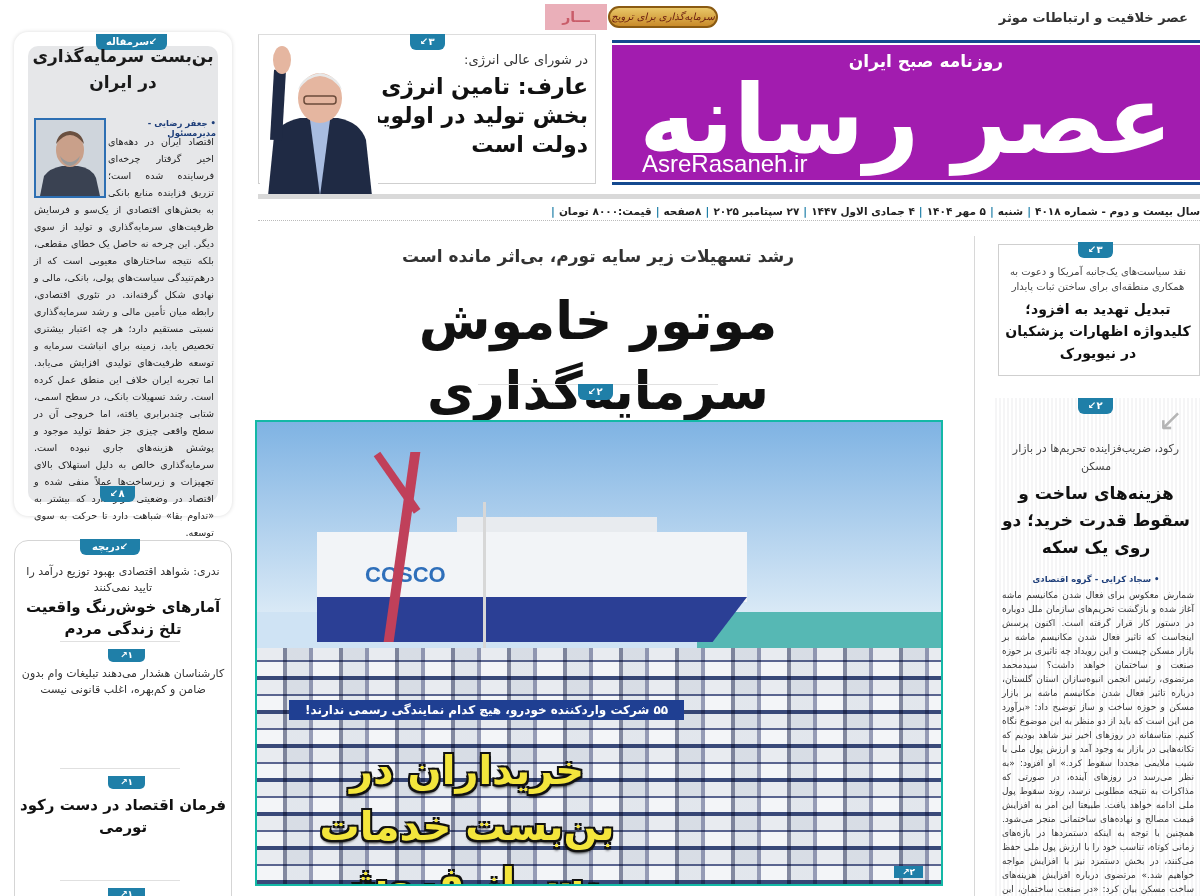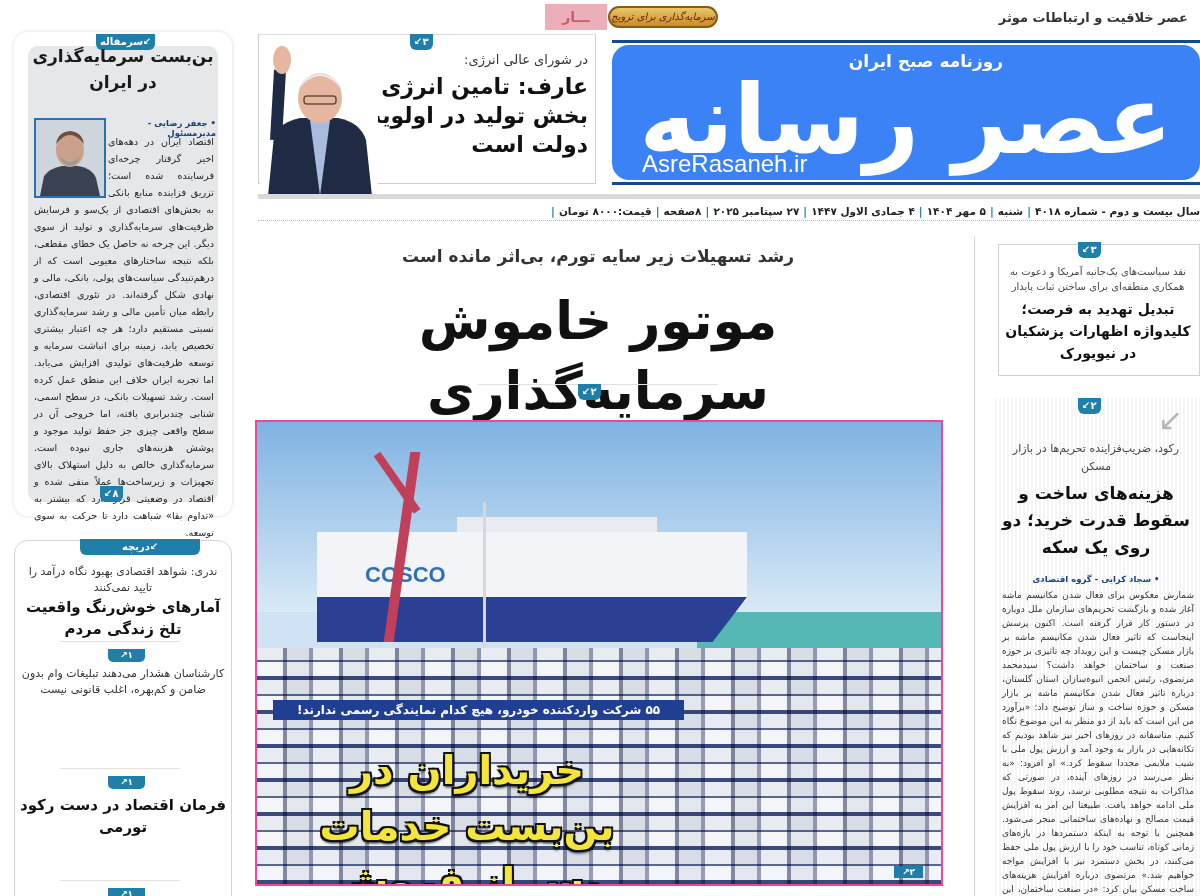"↙سرمقاله" .badge { padding: 1px 4px -> 1px 10px }
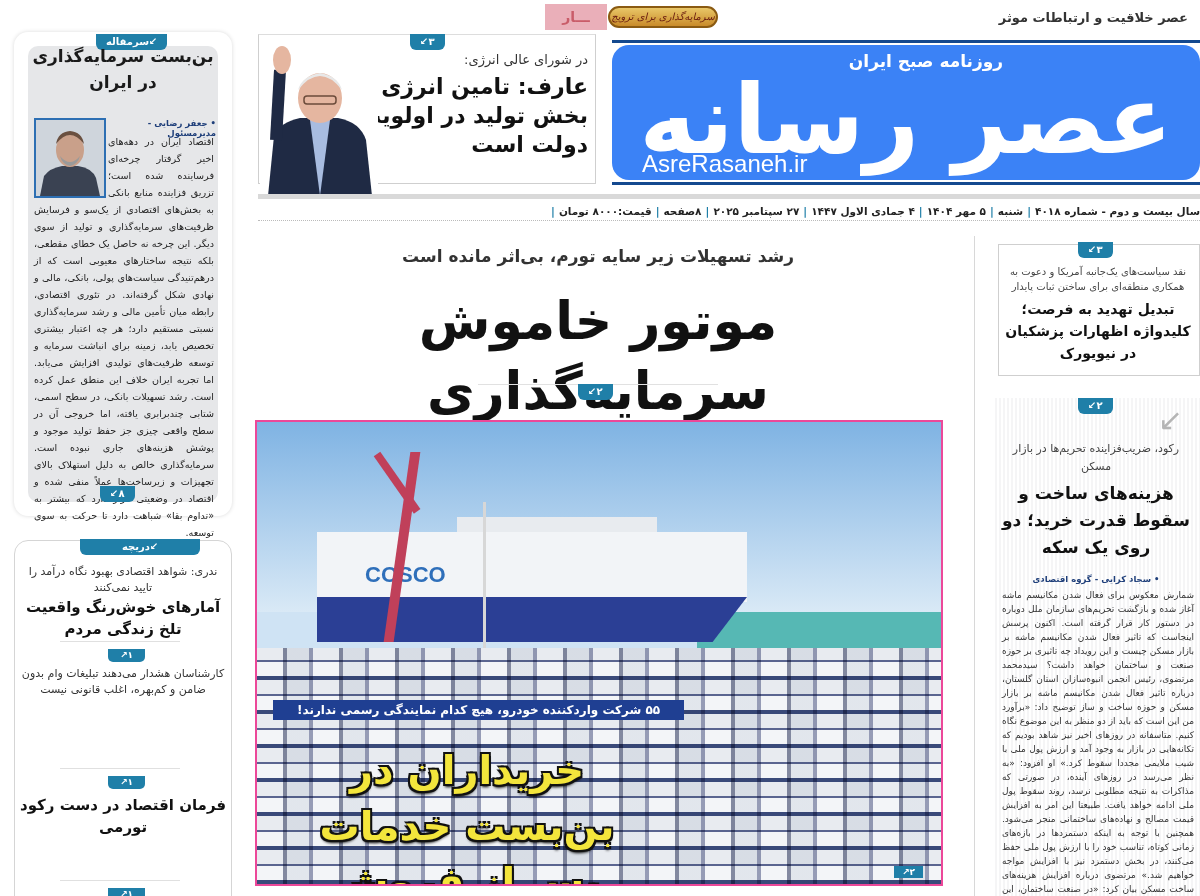"روزنامه صبح ایران" .masthead { background: #3b82f6 -> #a21caf; border-radius: 17px -> none }
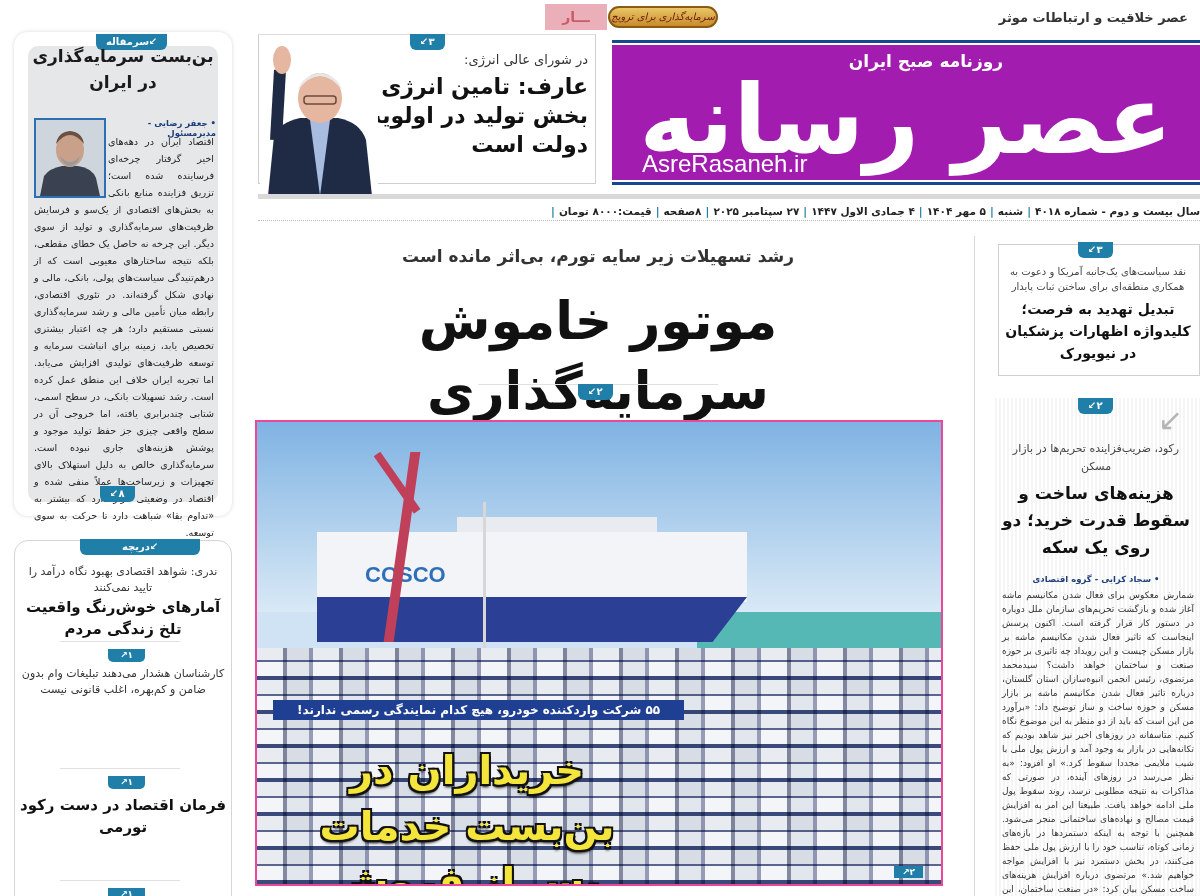"تبدیل تهدید به فرصت؛ کلیدواژه" div.abs { text: فرصت -> افزود }
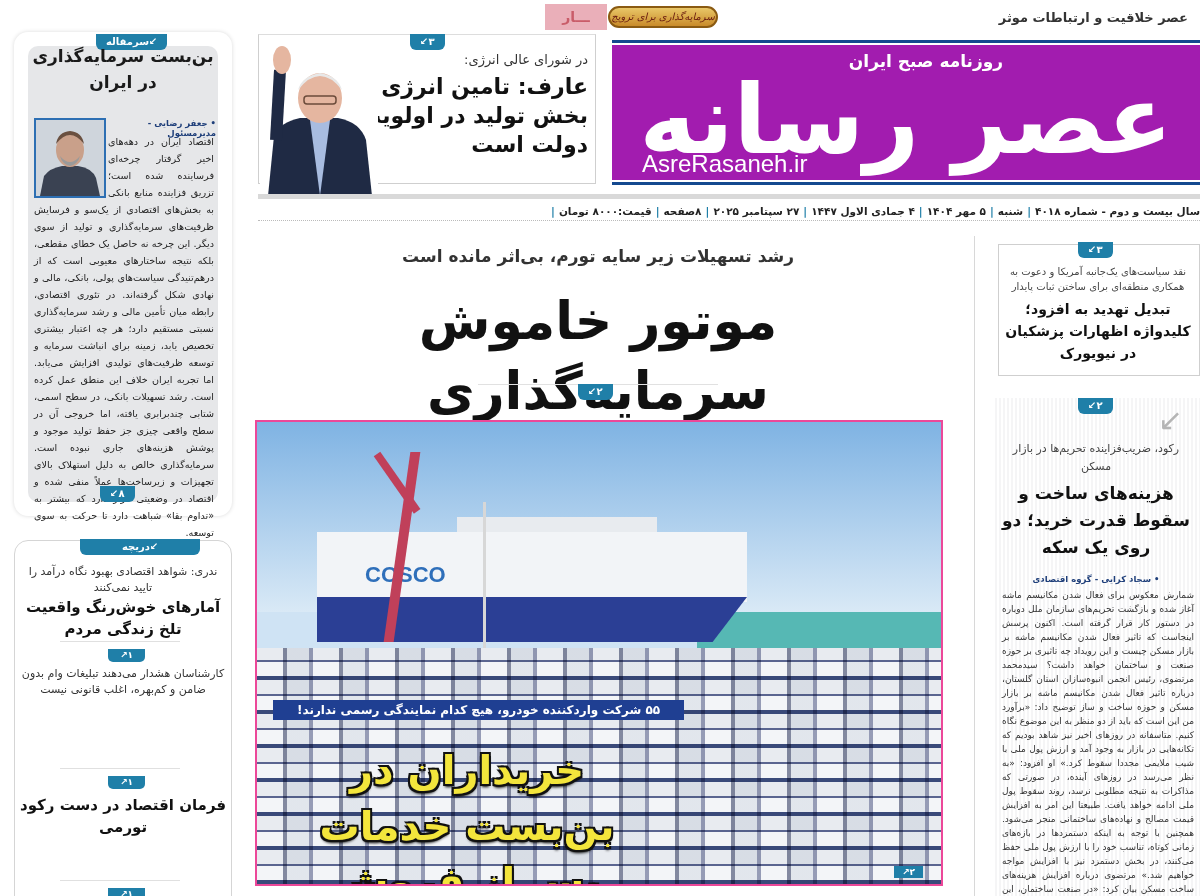"↙دریچه" .dar-badge { padding: 1px 42px -> 1px 12px }
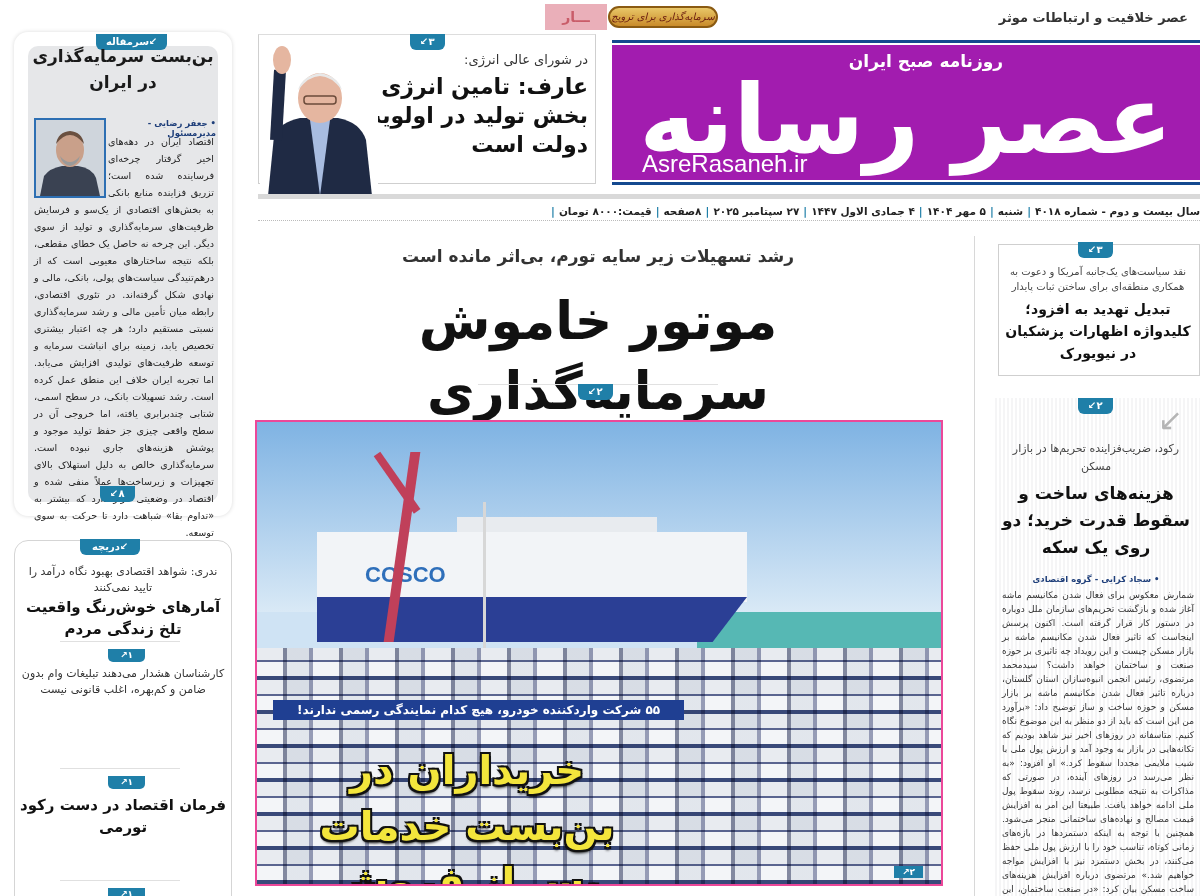"ندری: شواهد اقتصادی بهبود نگاه" div.dar-kicker { text: نگاه -> توزیع }
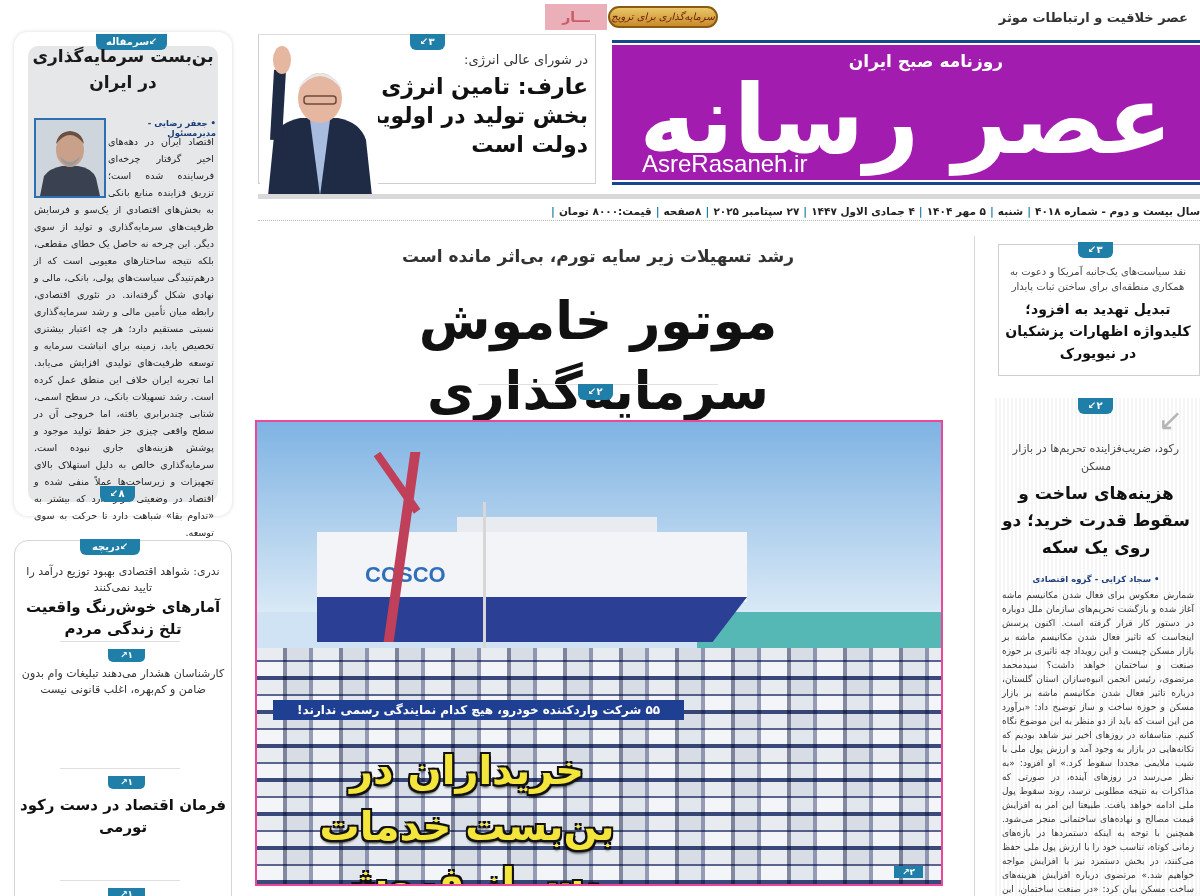"COSCO" .photo { border: 2px solid #ec4899 -> 2px solid #14b8a6 }
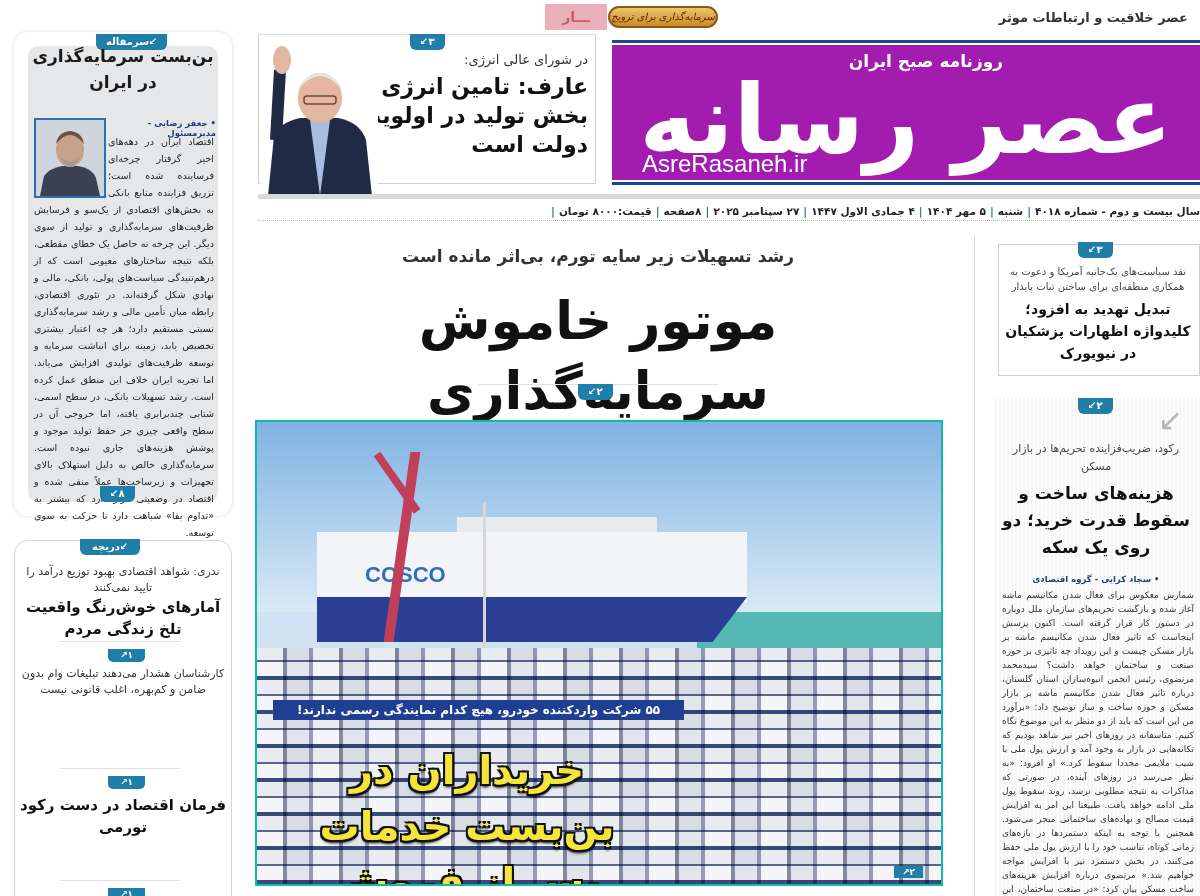"۵۵ شرکت واردکننده خودرو، هیچ" .photo-caption { left: 16px -> 32px; padding: 3px 24px -> 3px 16px }
